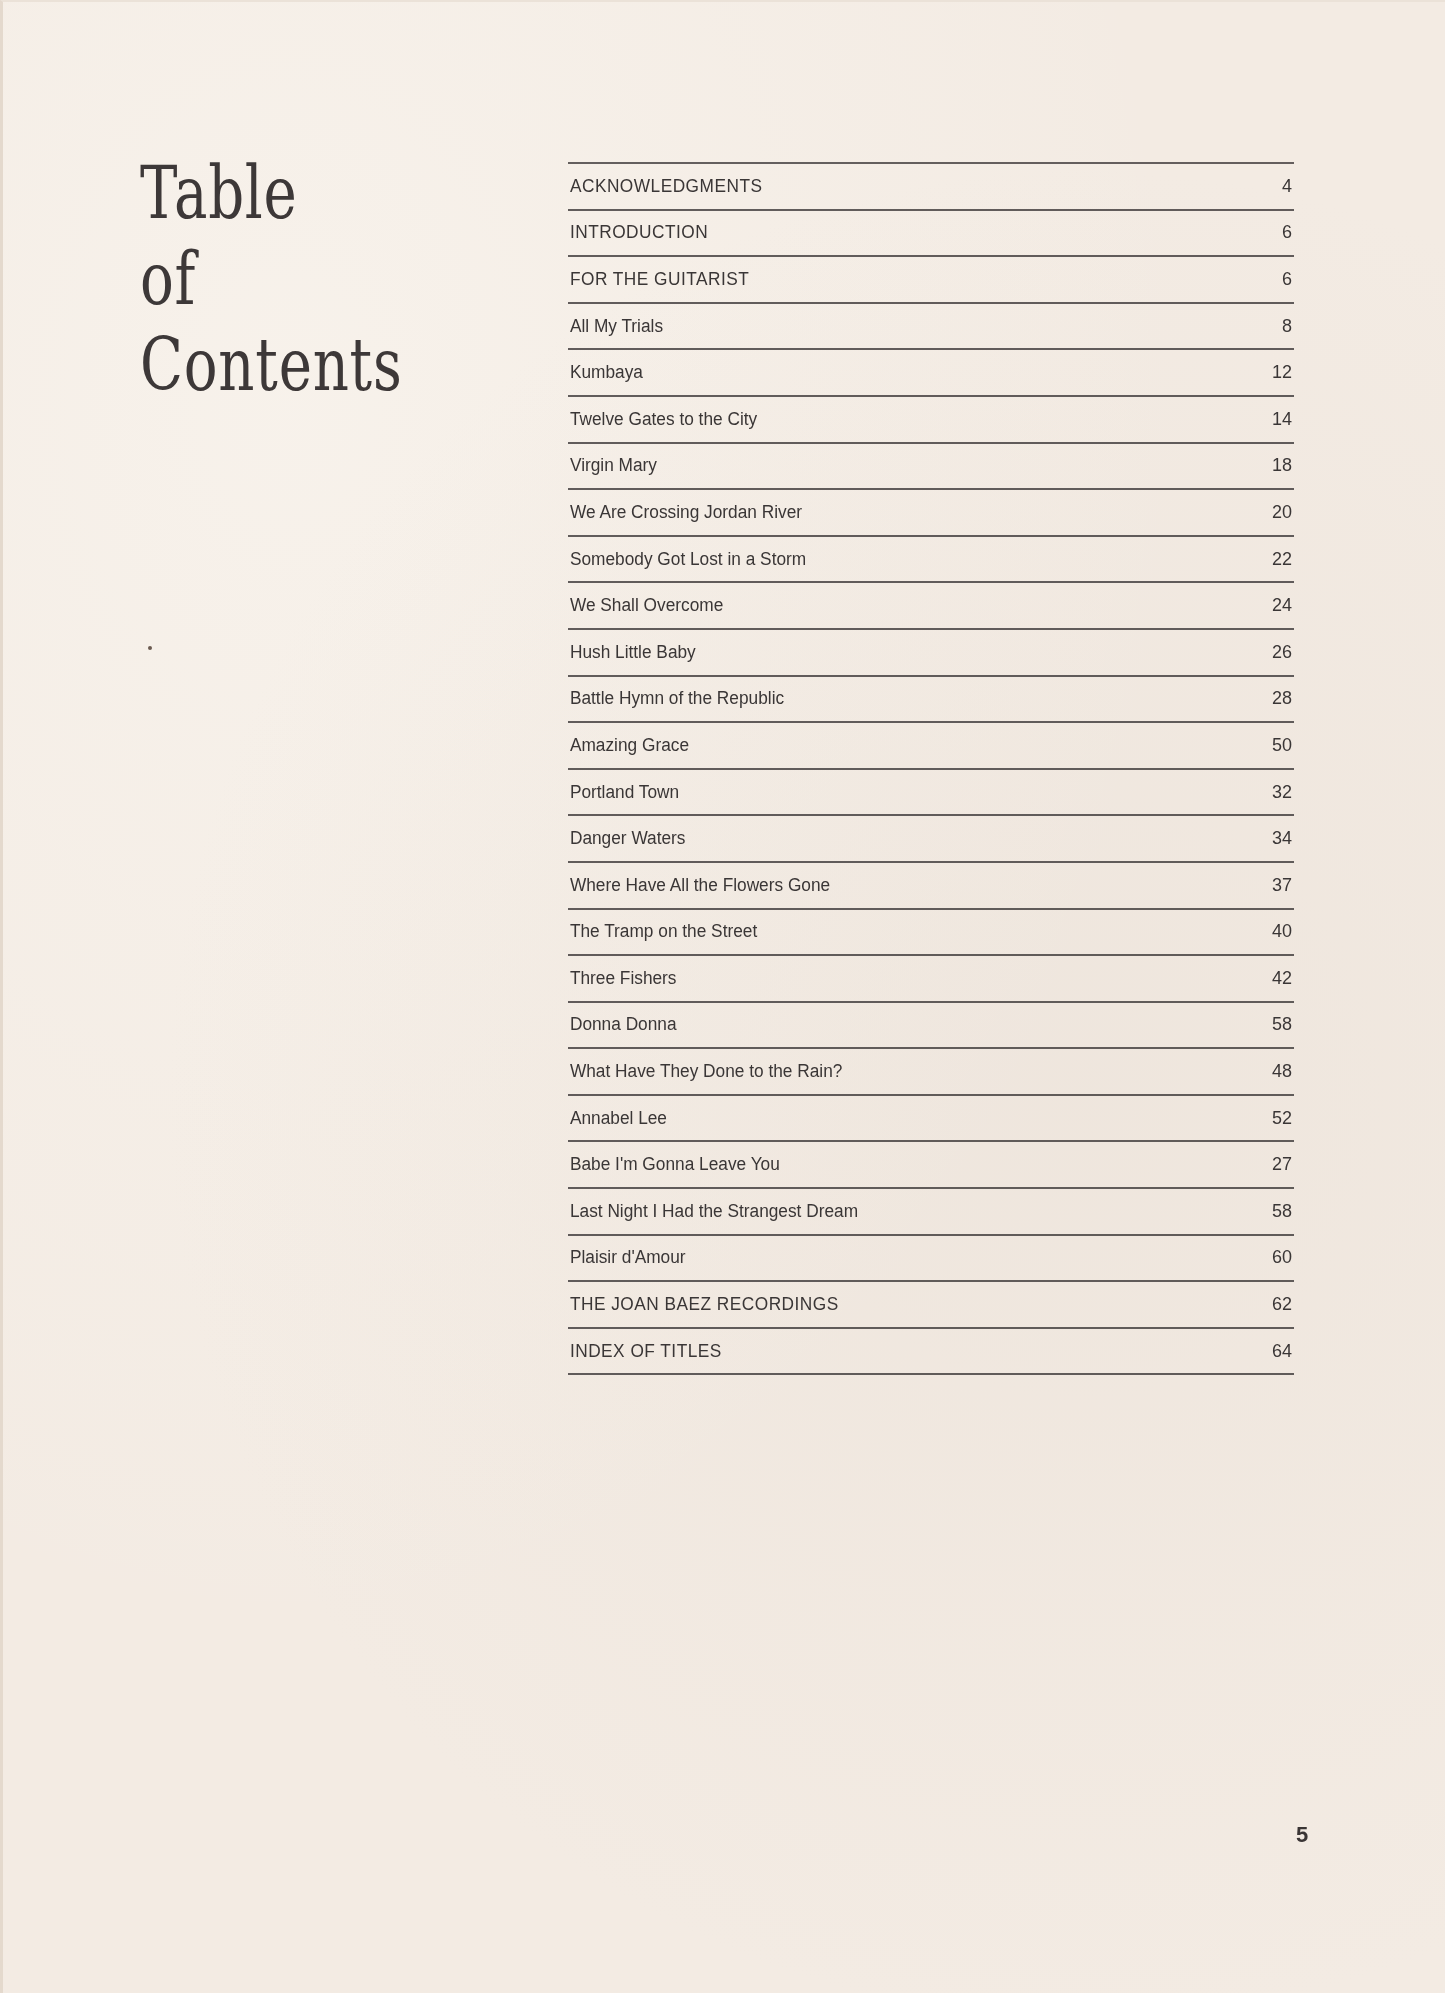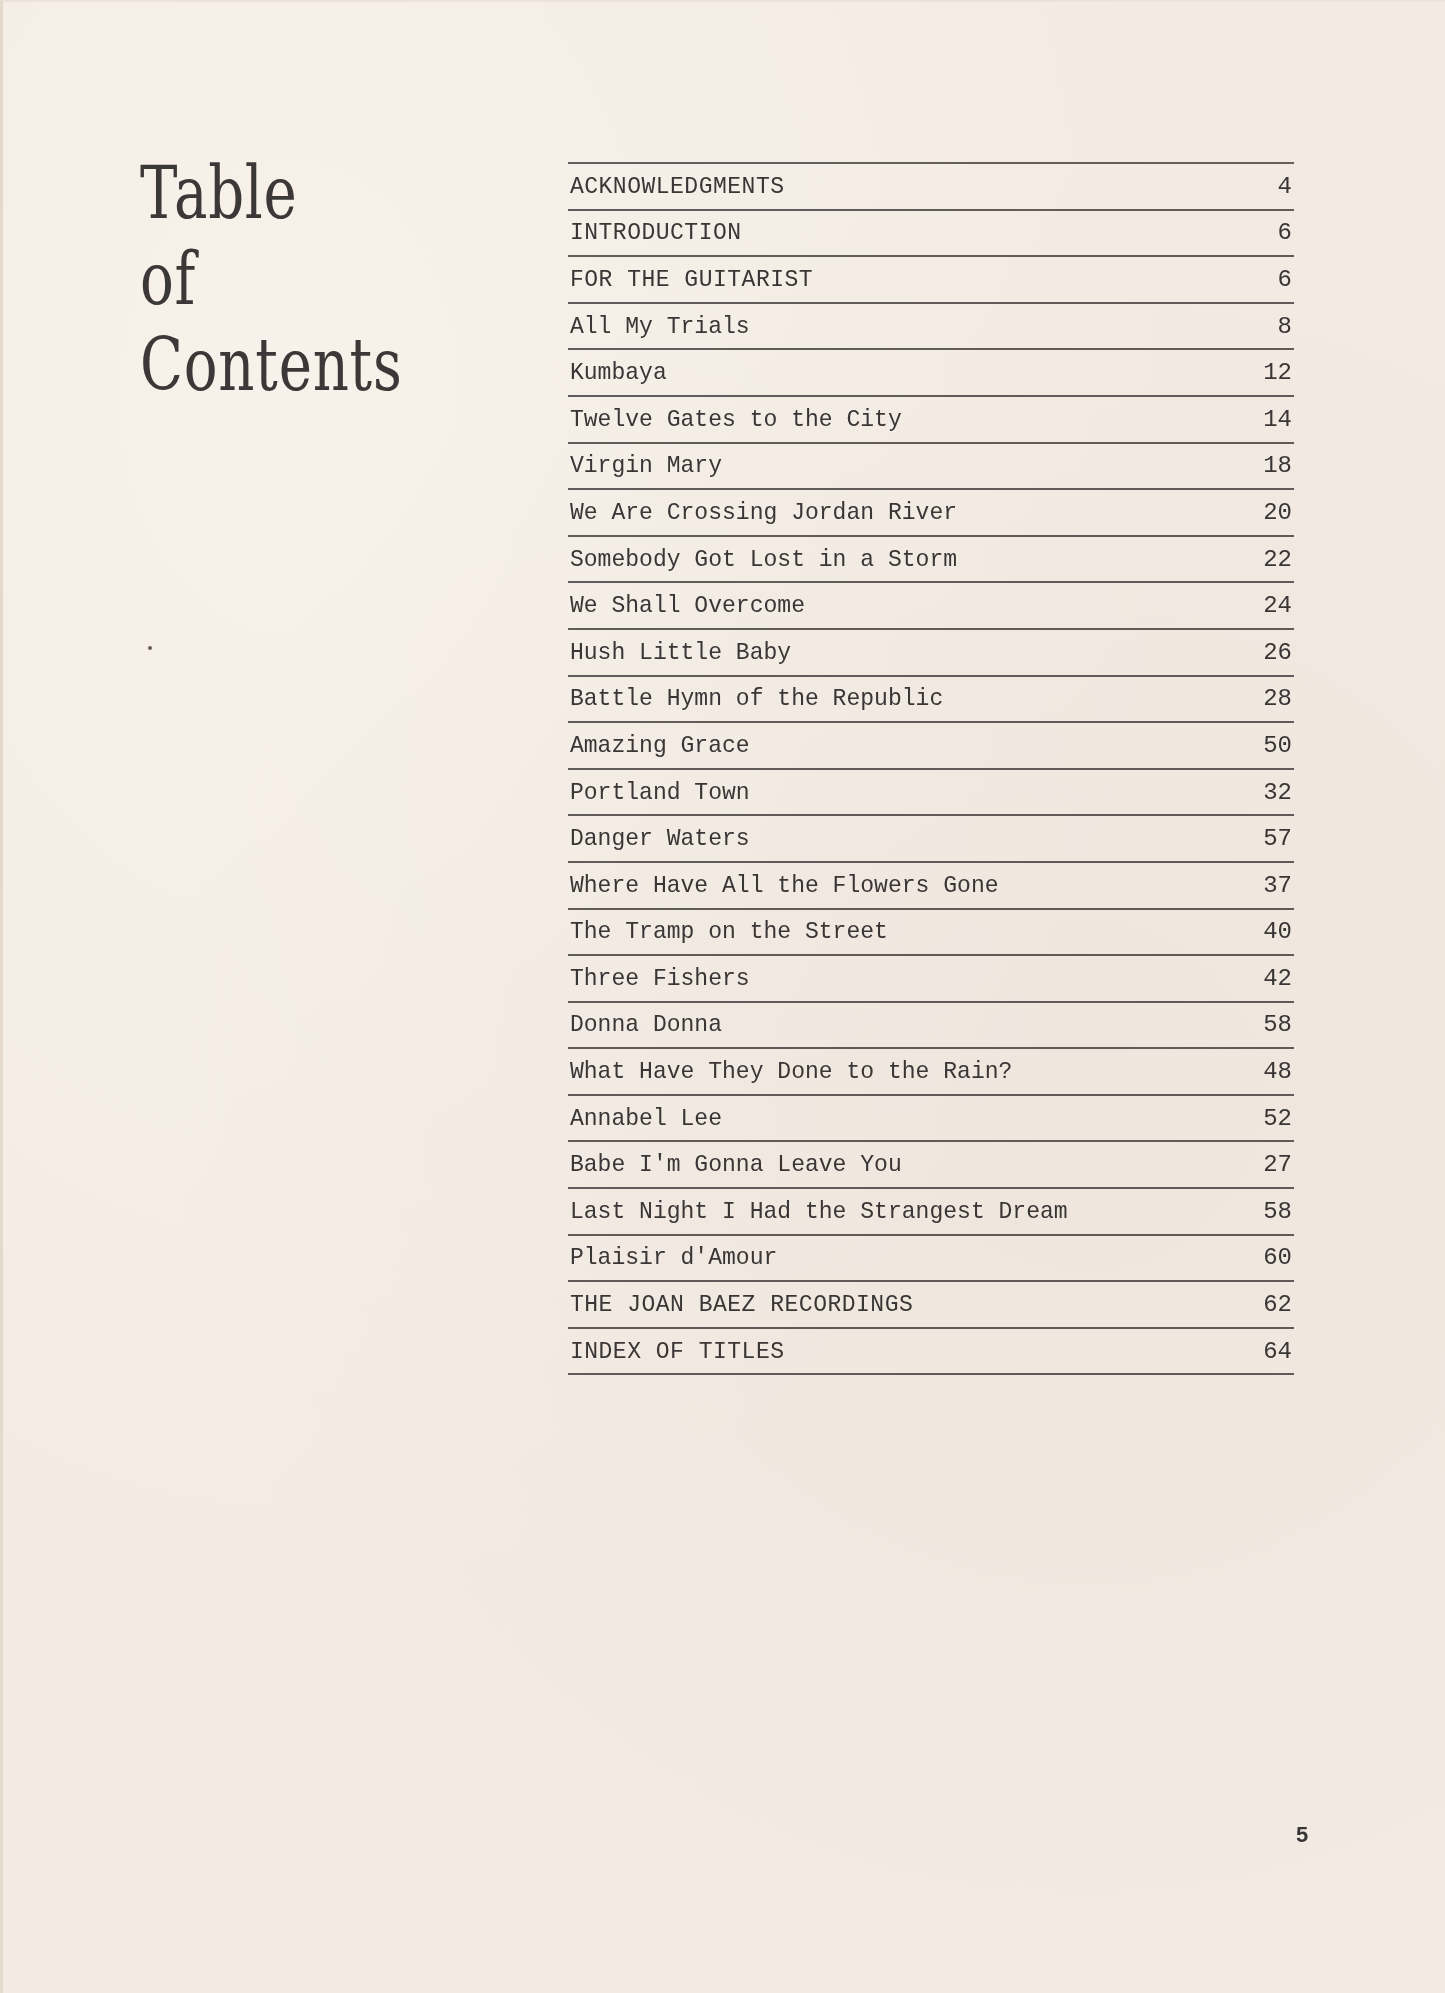"ACKNOWLEDGMENTS" .toc-row { font-family: Liberation Mono, monospace -> Liberation Sans, sans-serif; font-size: 24px -> 18px }
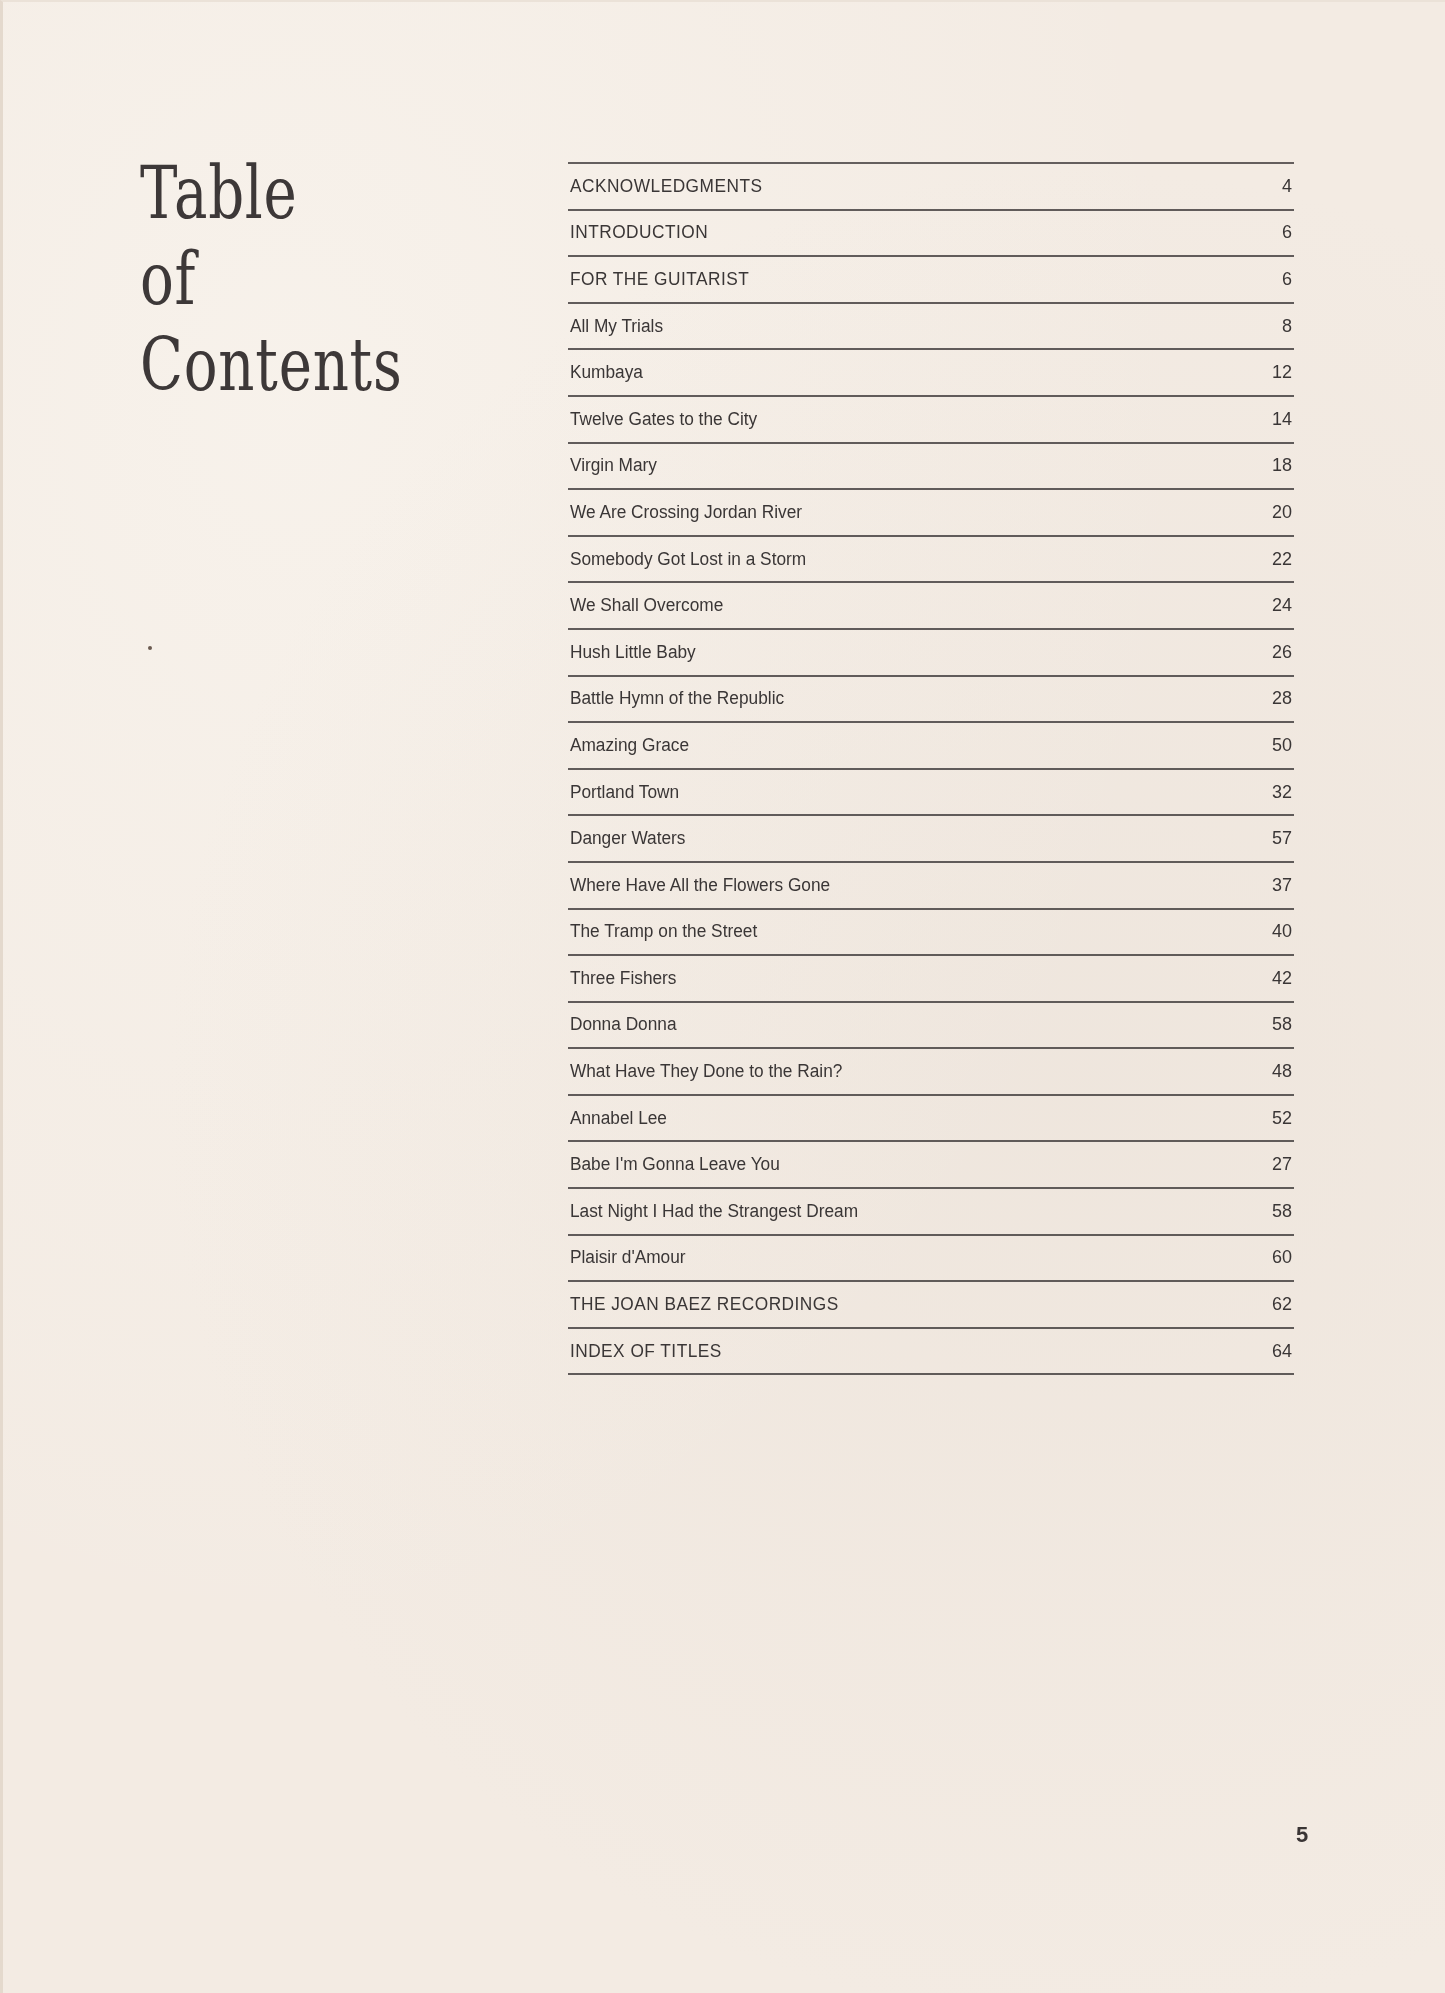"57" span.page { text: 57 -> 34 }
